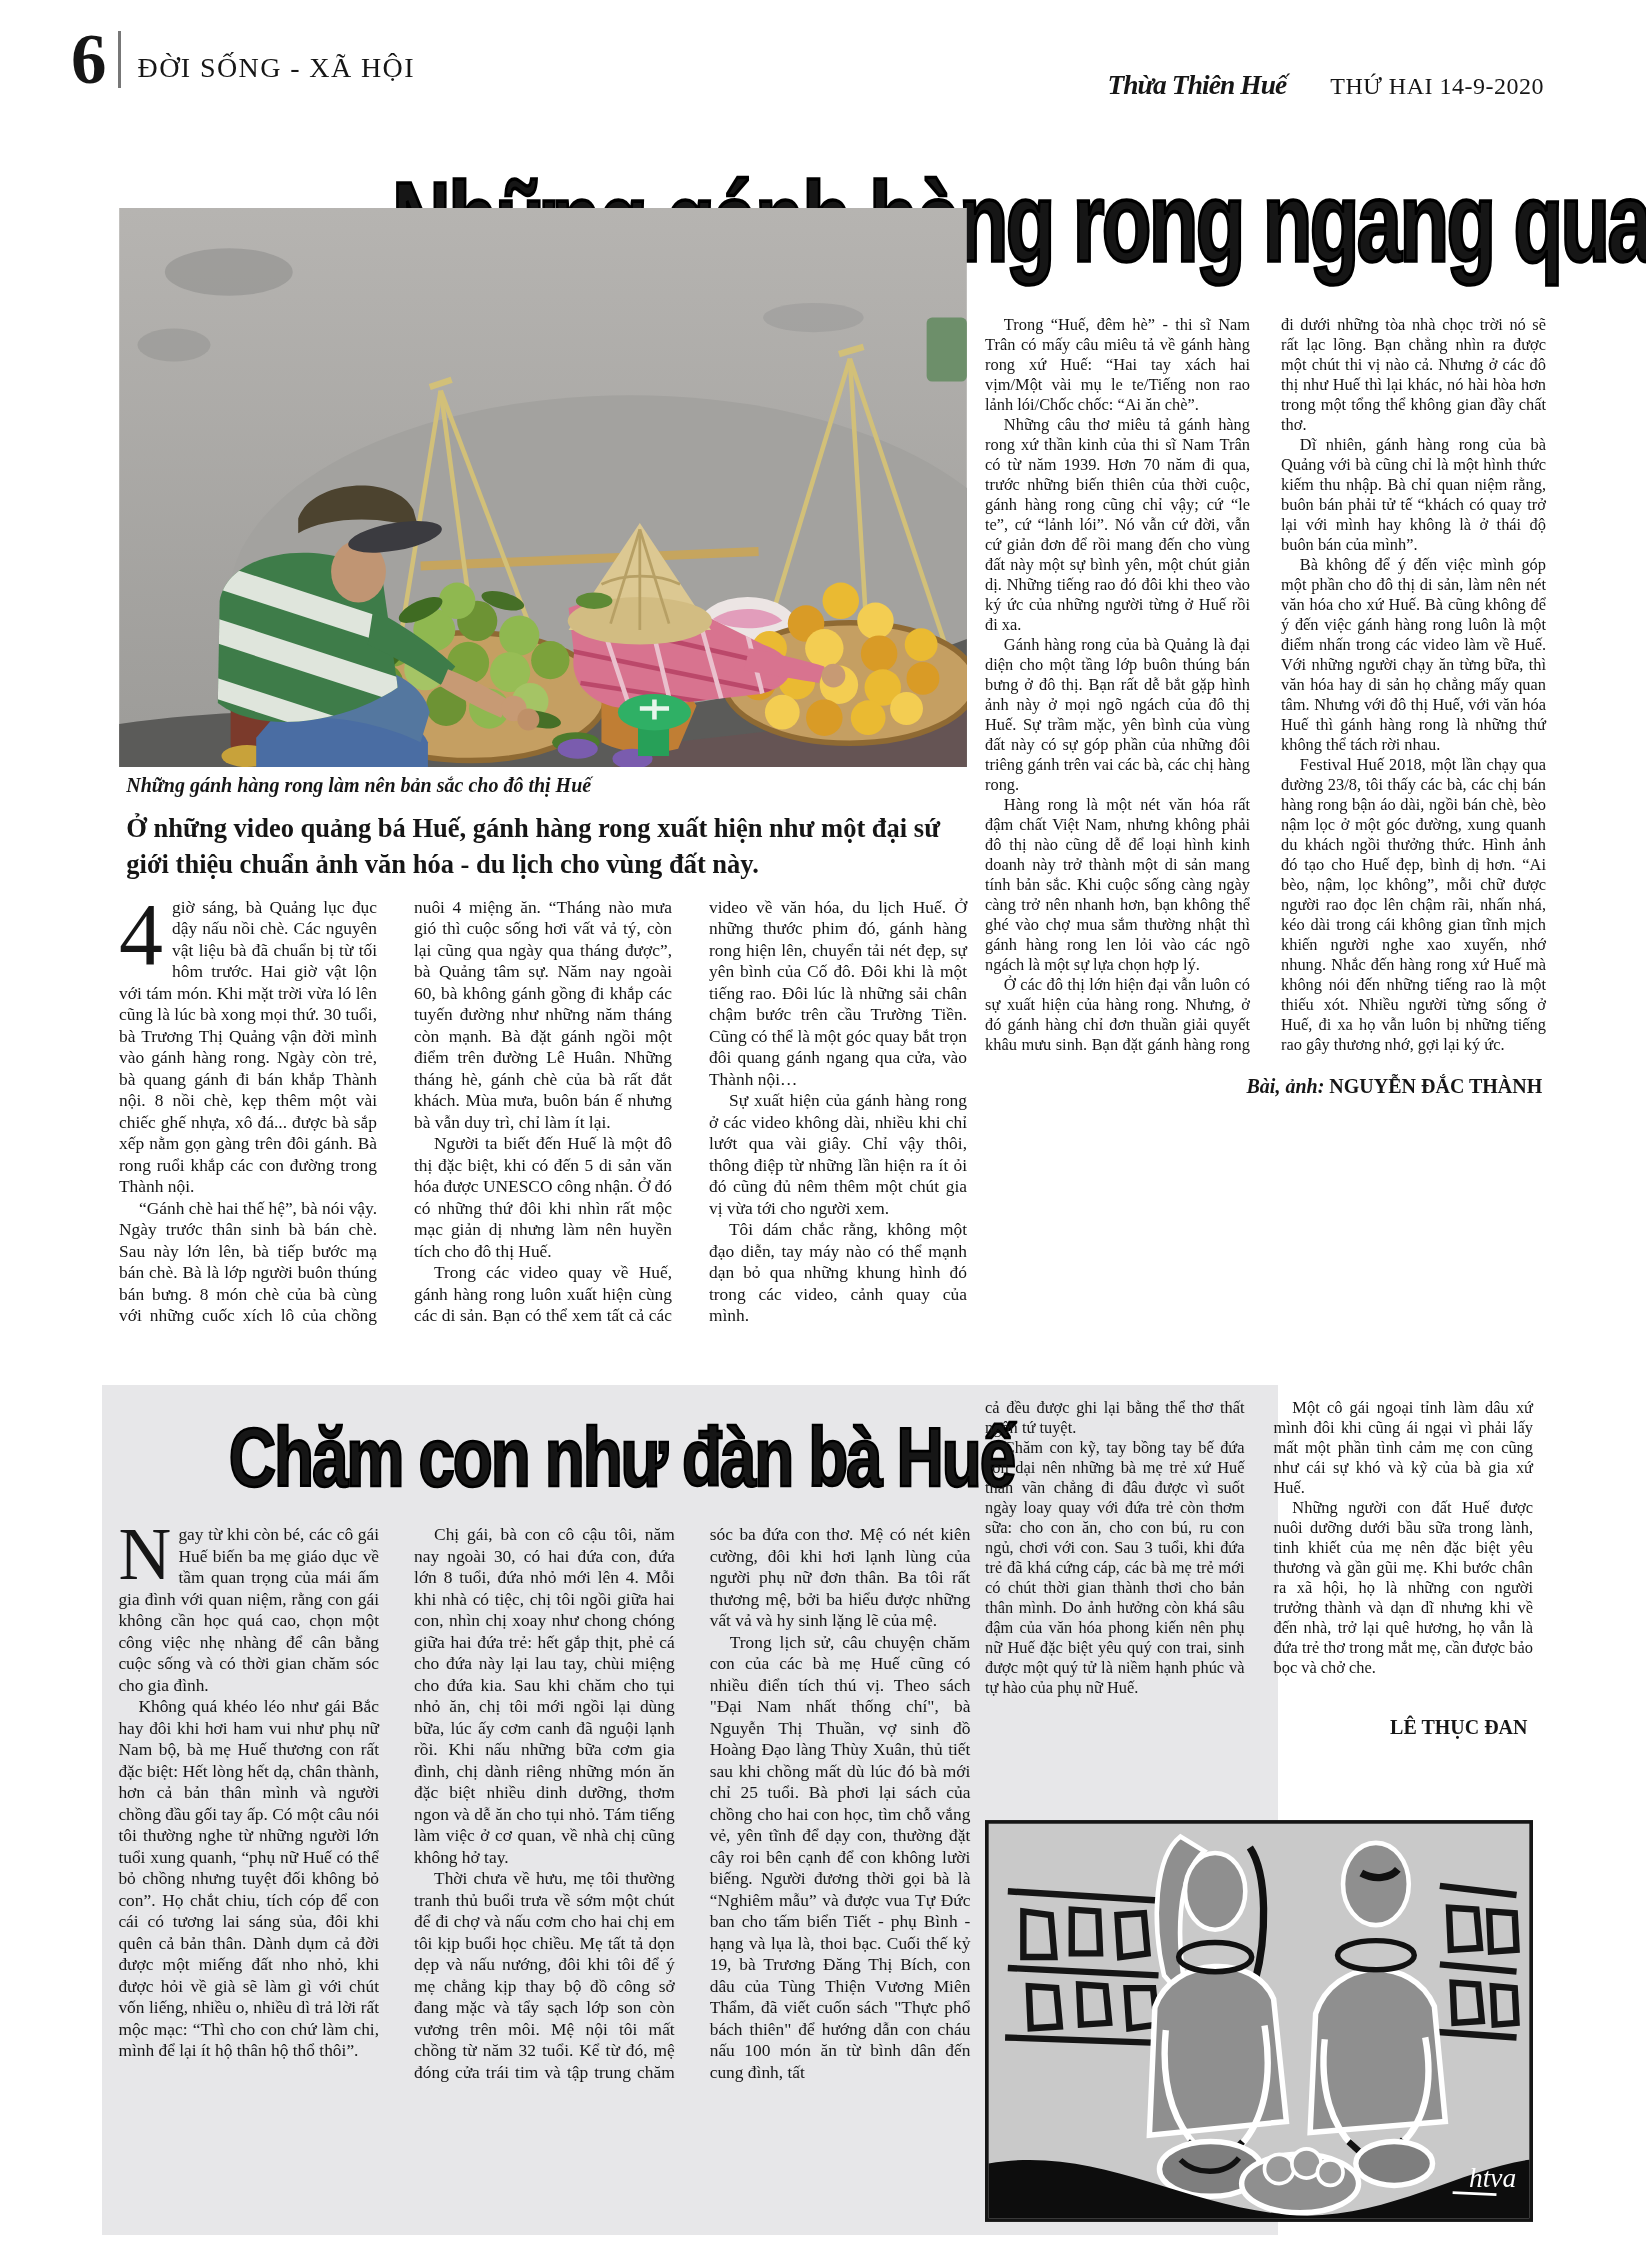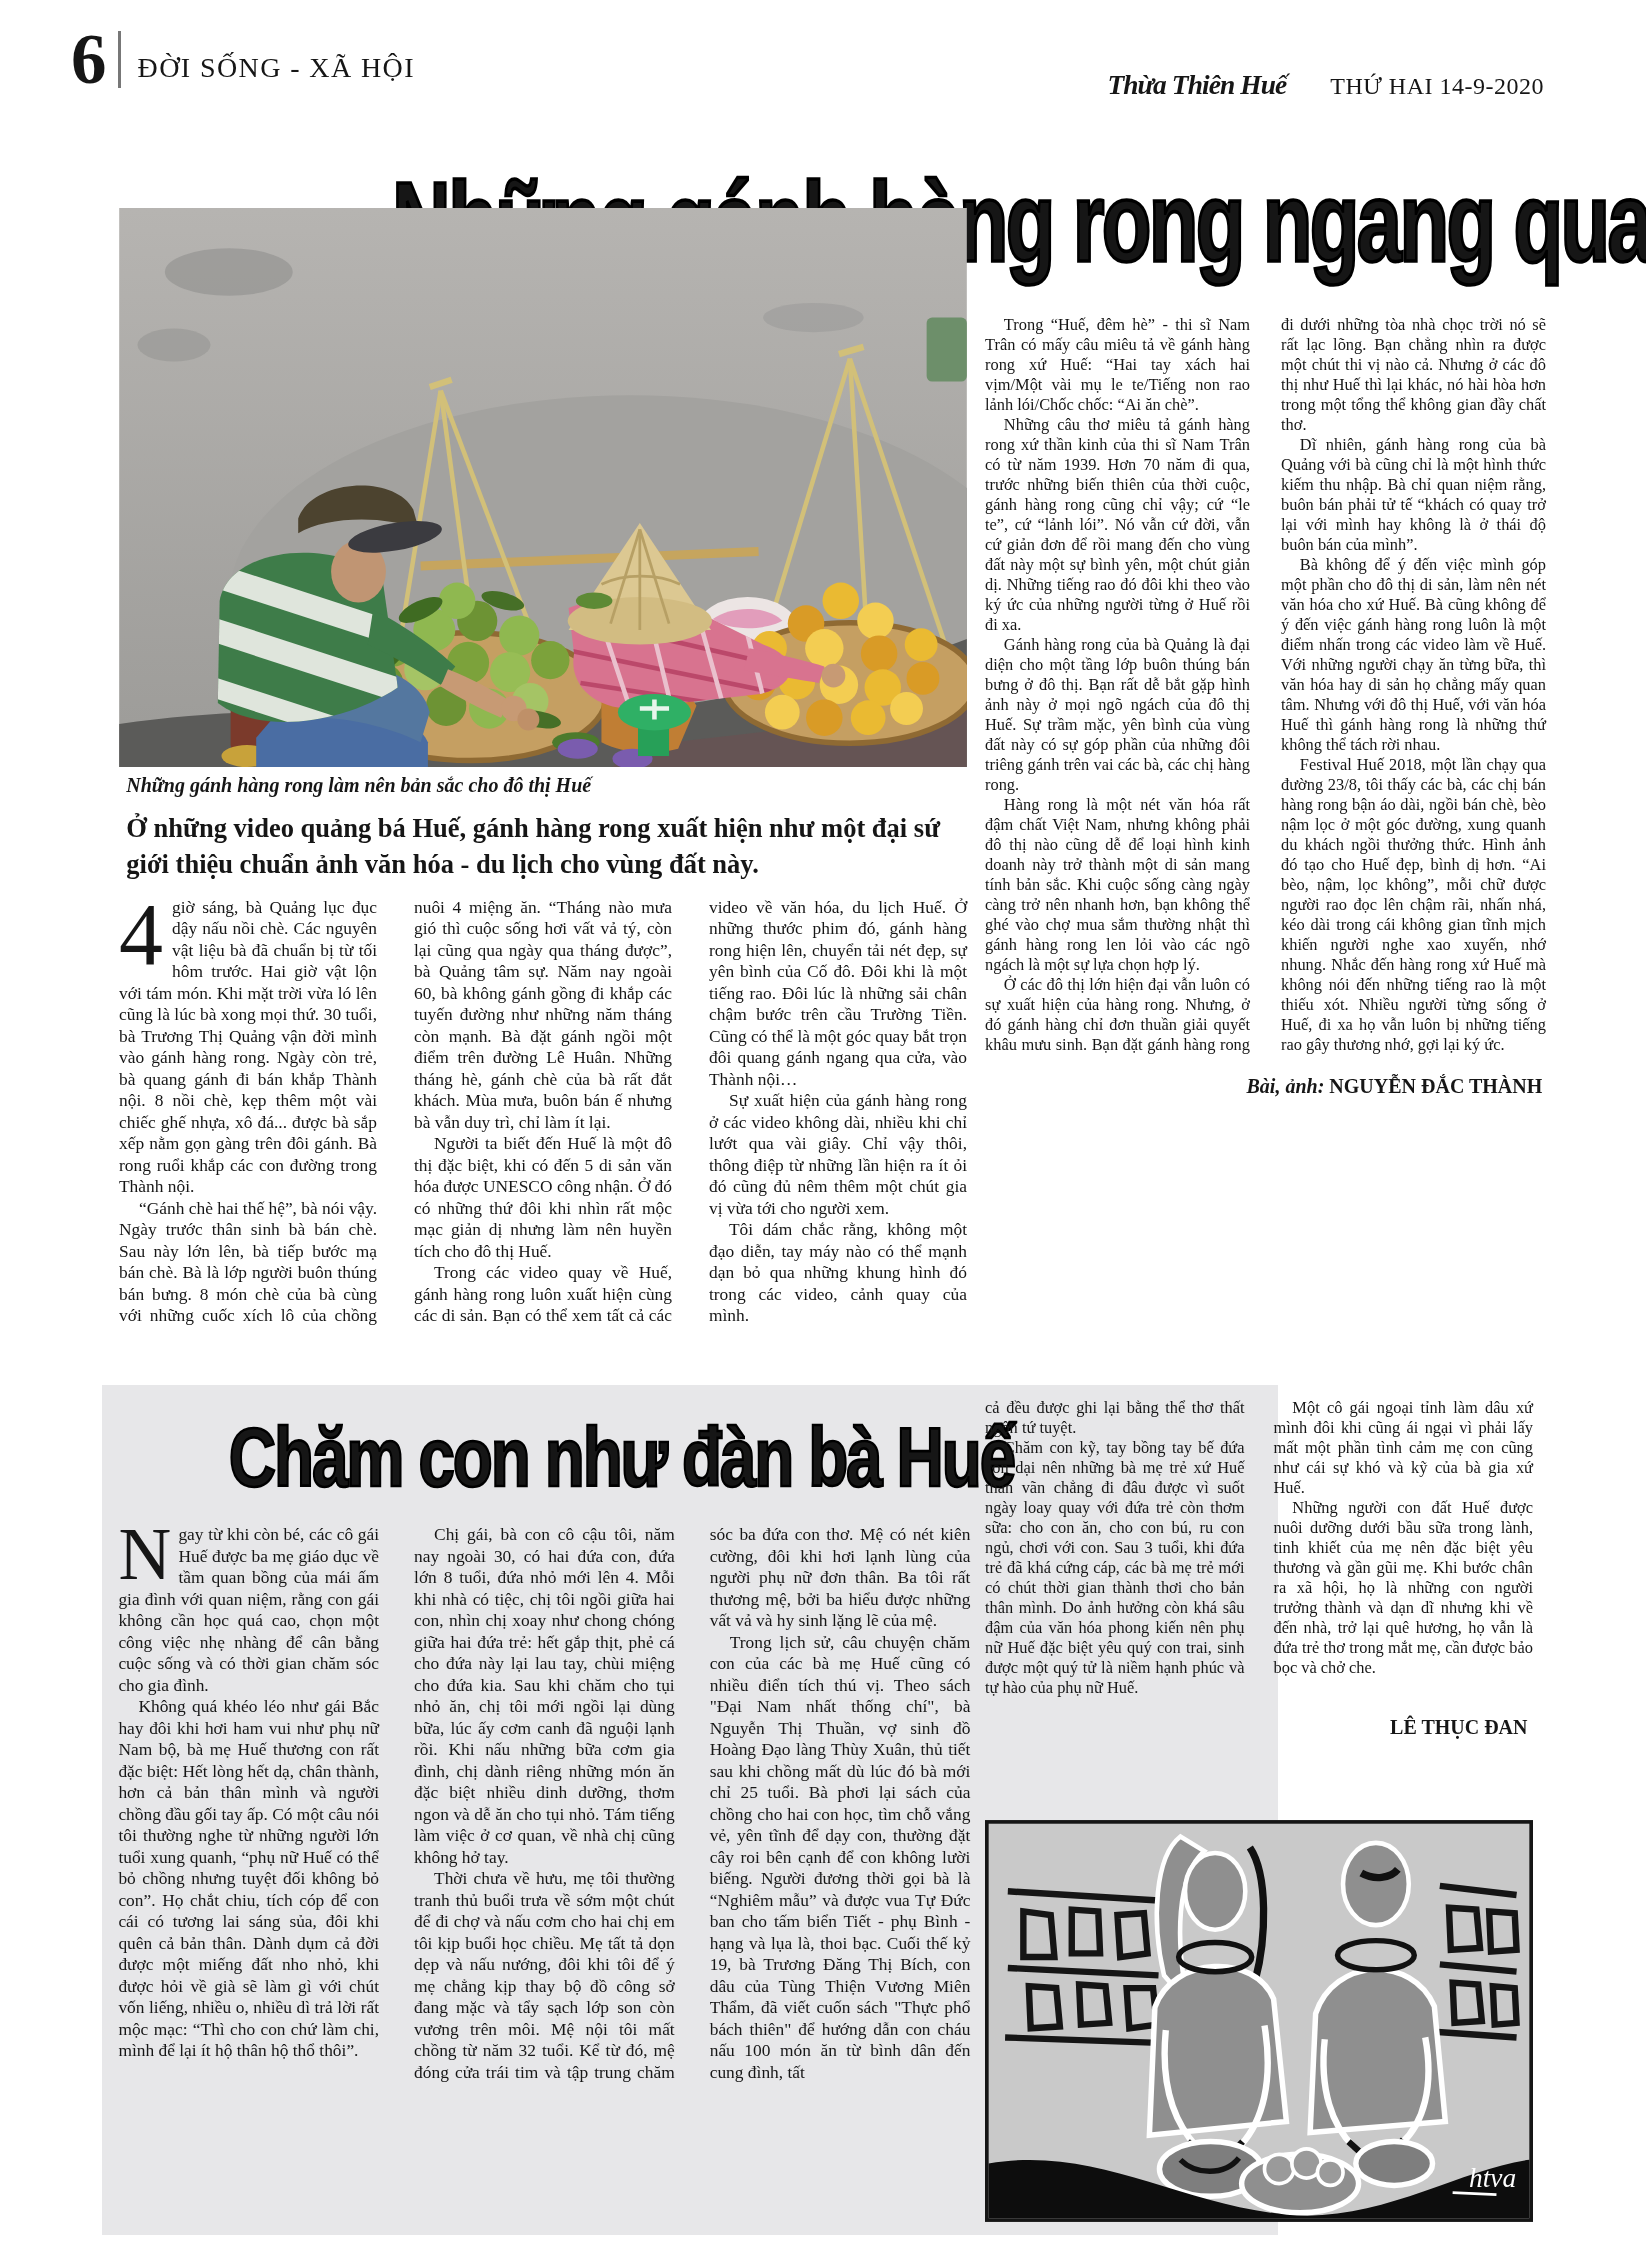"gay từ khi còn bé," p.para { text: được ba mẹ giáo dục về tầm quan bồng -> biến ba mẹ giáo dục về tầm quan trọng }
